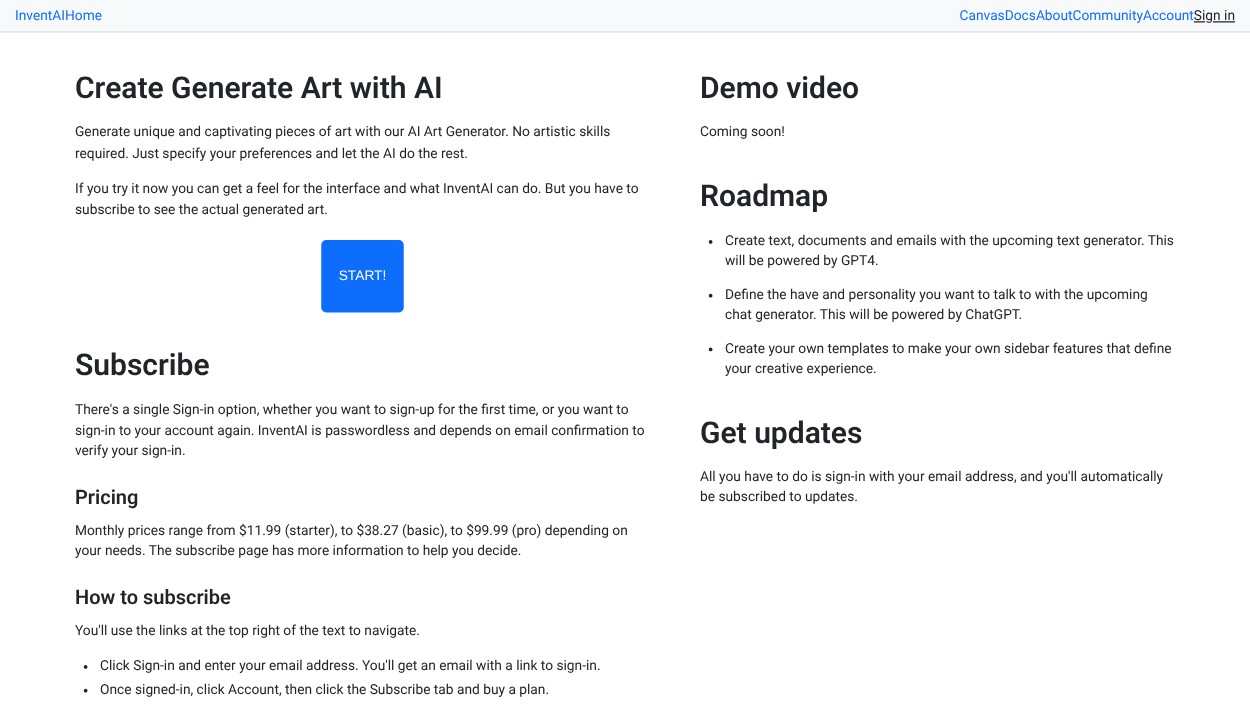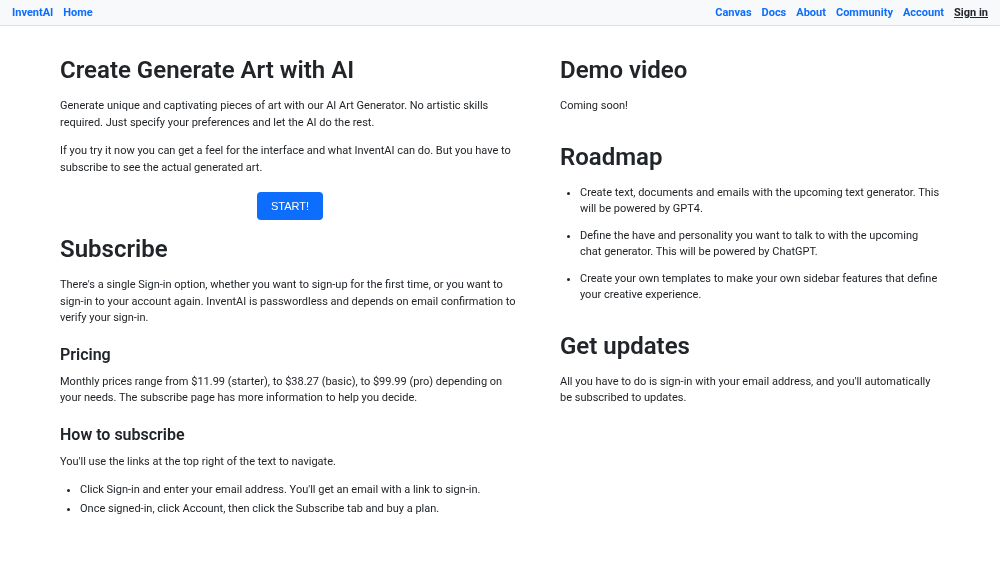"InventAI" .nav-left, .nav-right { font-weight: bold -> none; gap: 10px -> 0 }
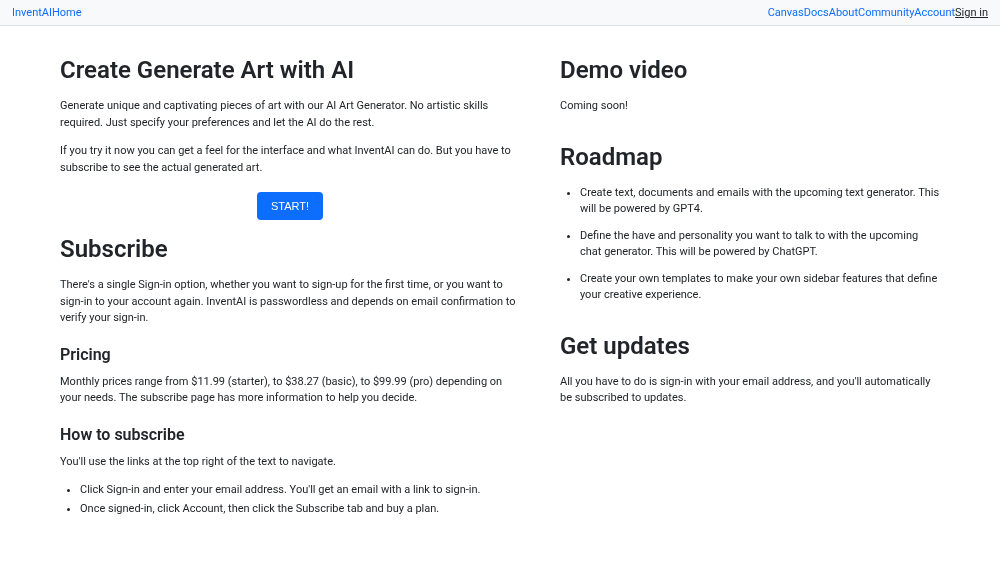"START!" .btn-start { padding: 8px 14px -> 23px 14px }
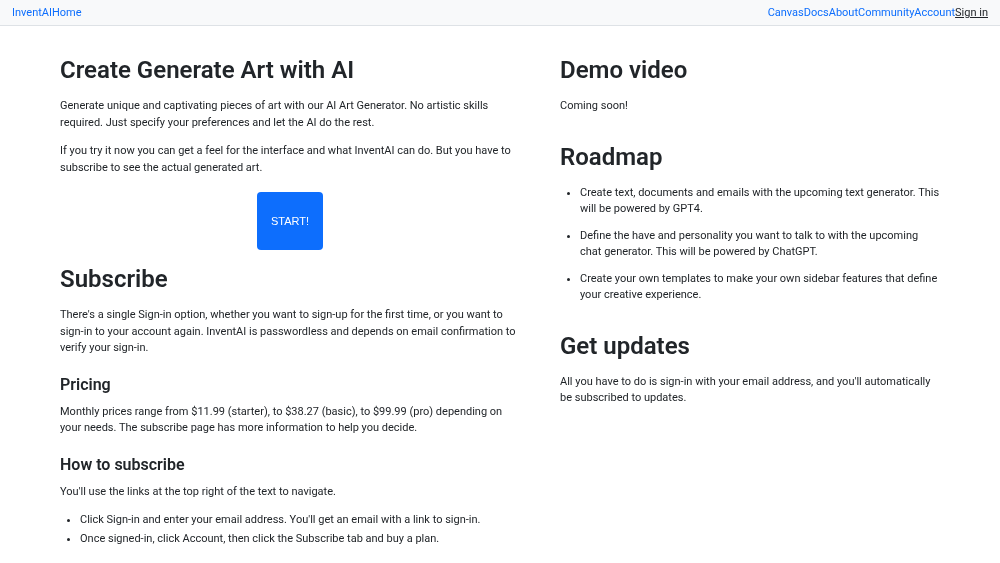"Subscribe" h1 { margin-top: 7px -> 20px }
